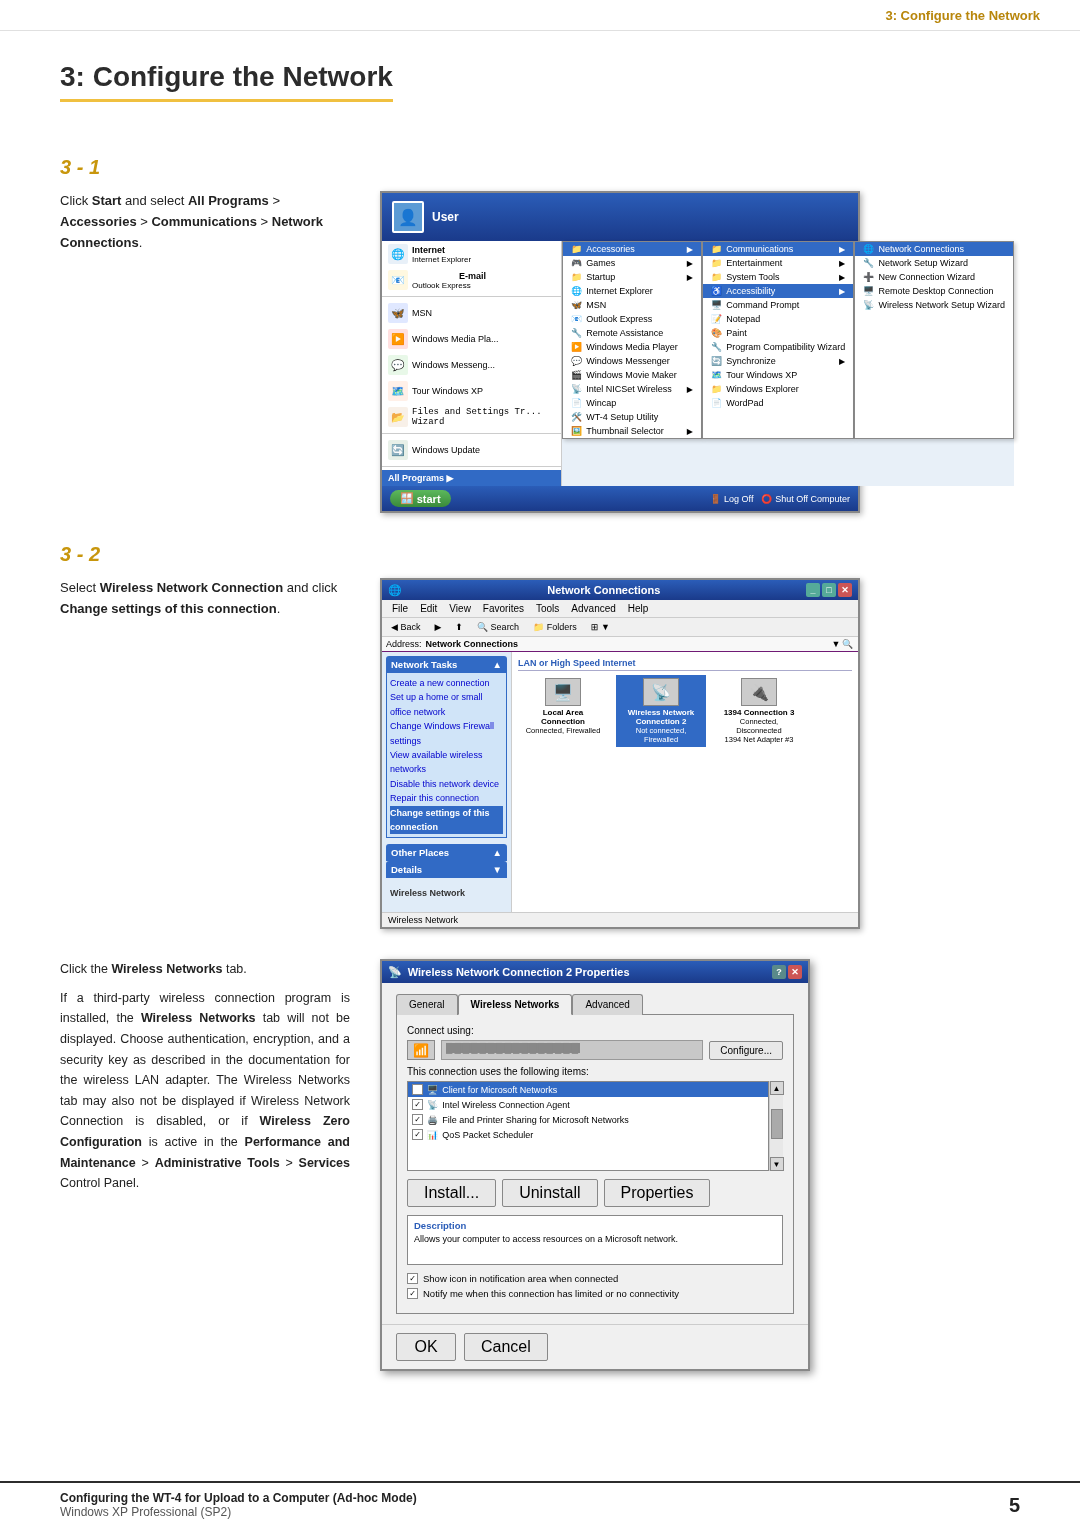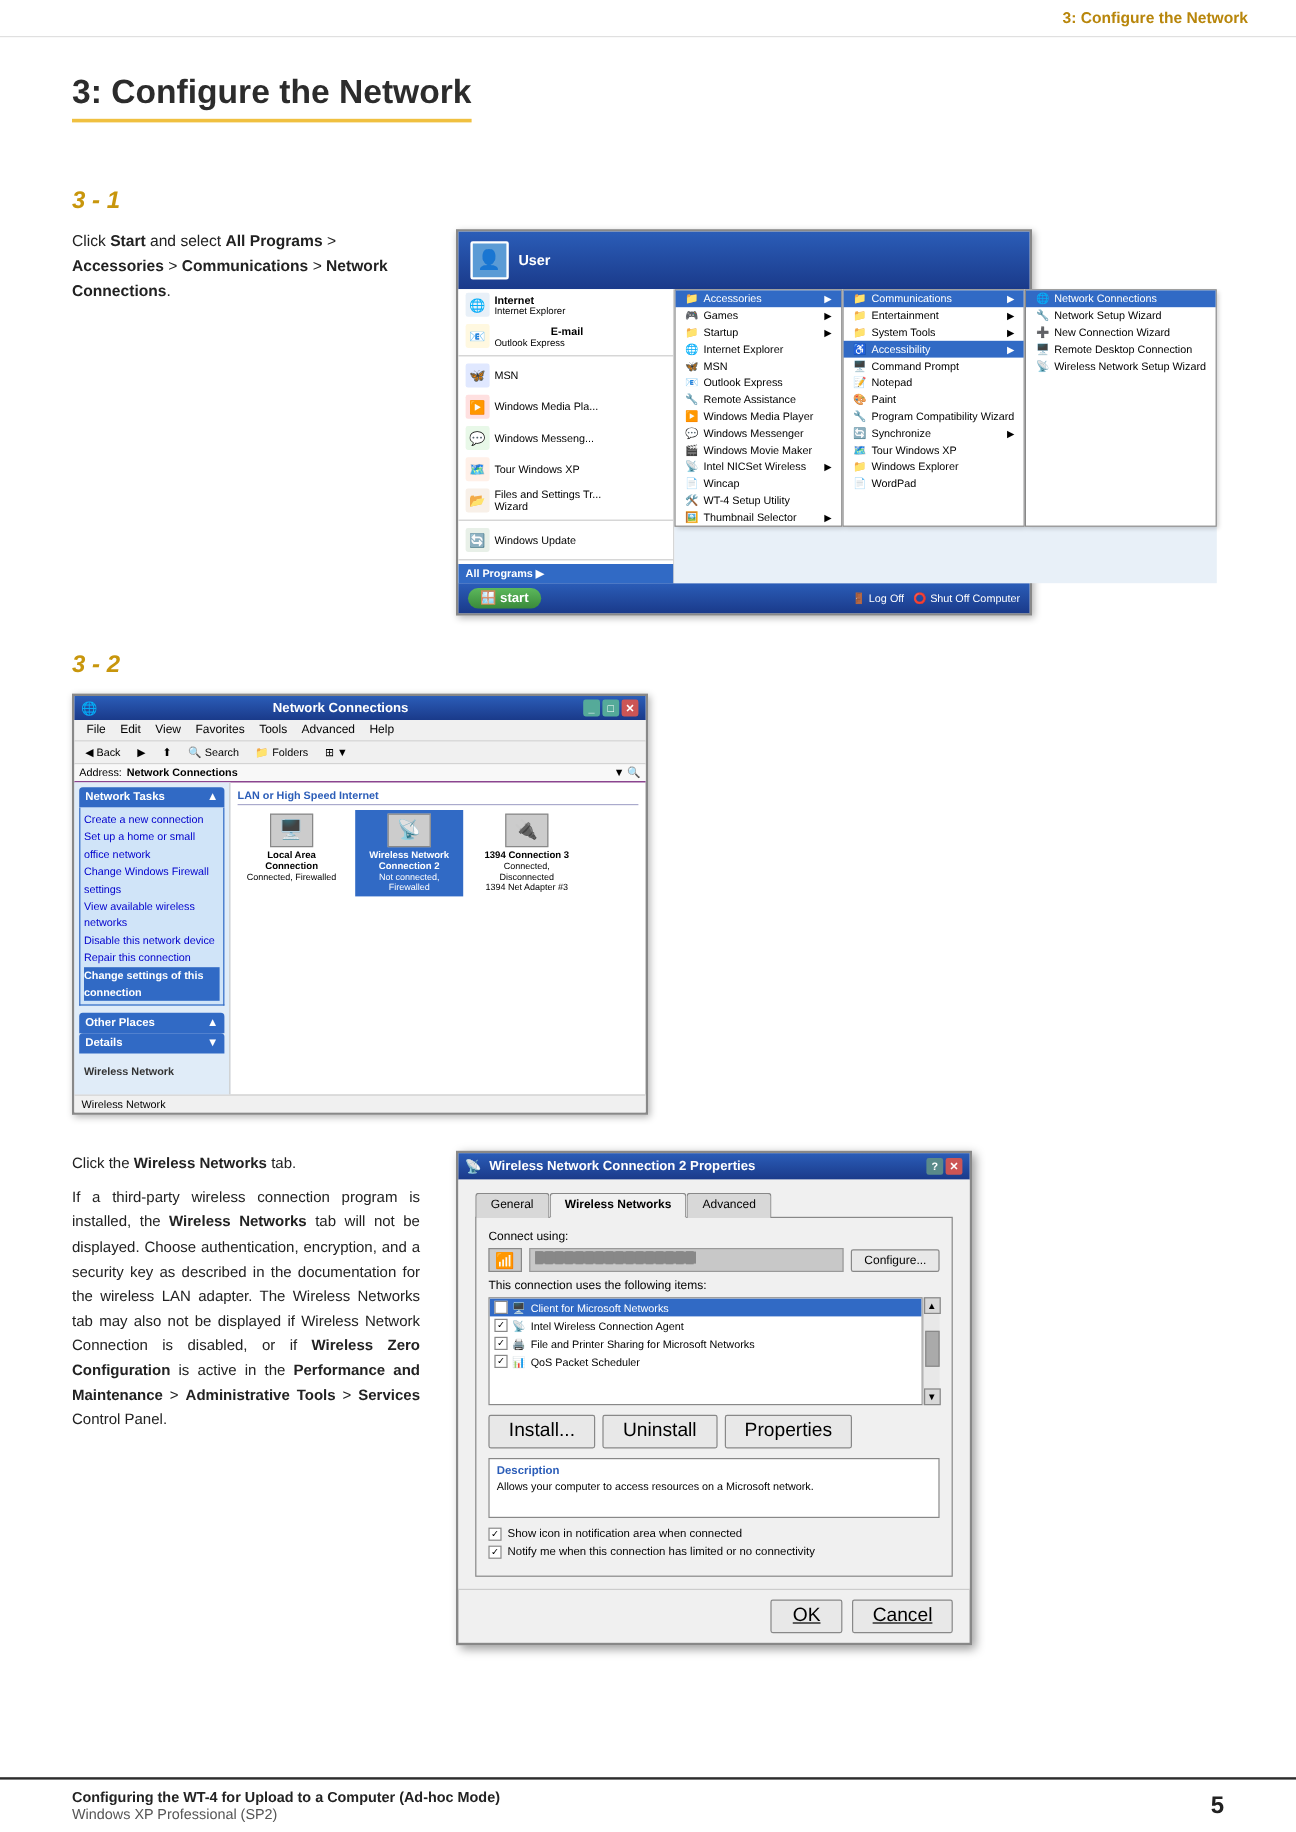"Files and Settings Tr..." div { font-family: none -> Liberation Mono, monospace }
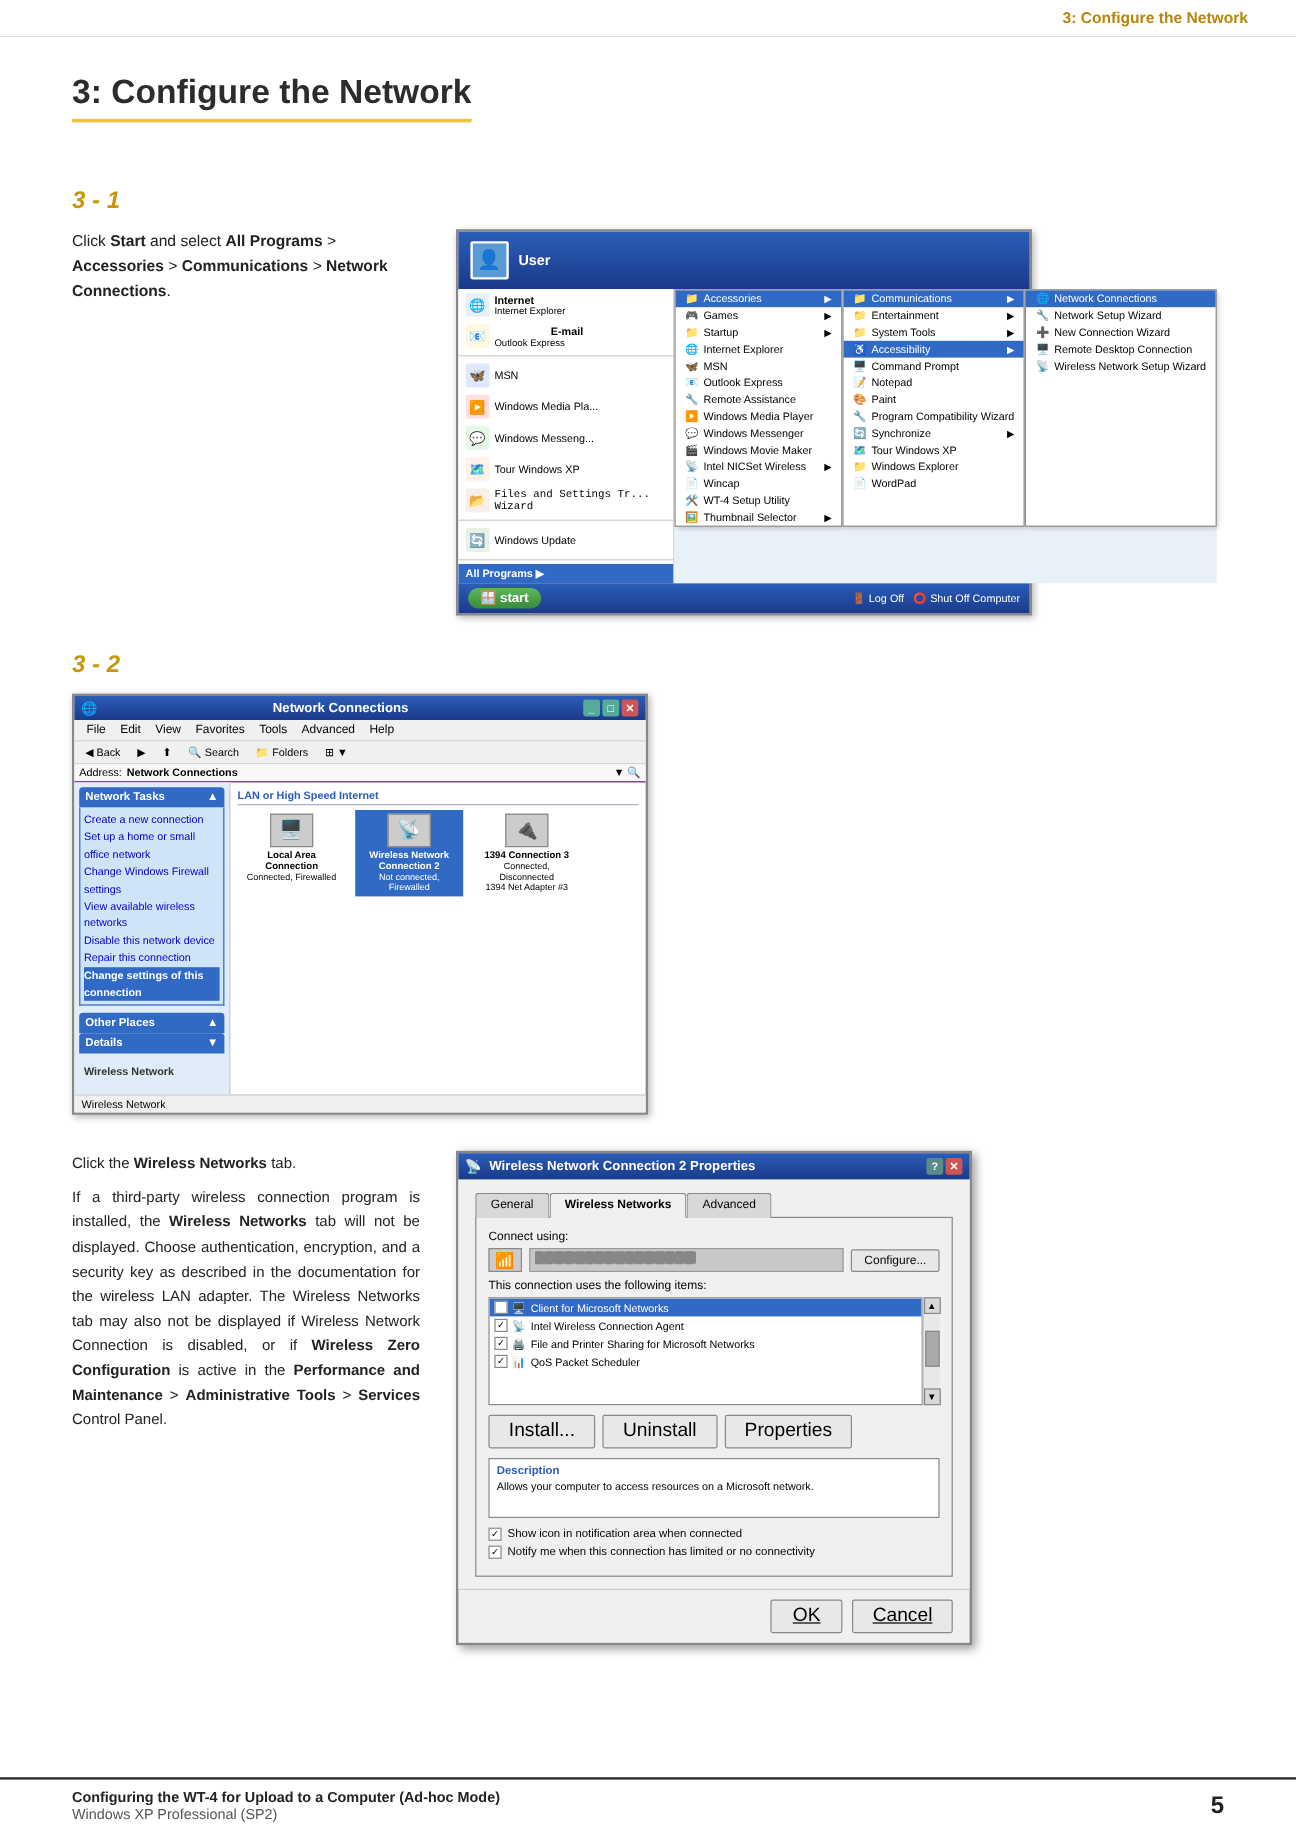"Select Wireless Network Connection and" div.section-text { html: none -> <div> <p> Select <span>Wireless Network Connection</span> and click <span>Change settings of this connection</span>. </p> </div> }
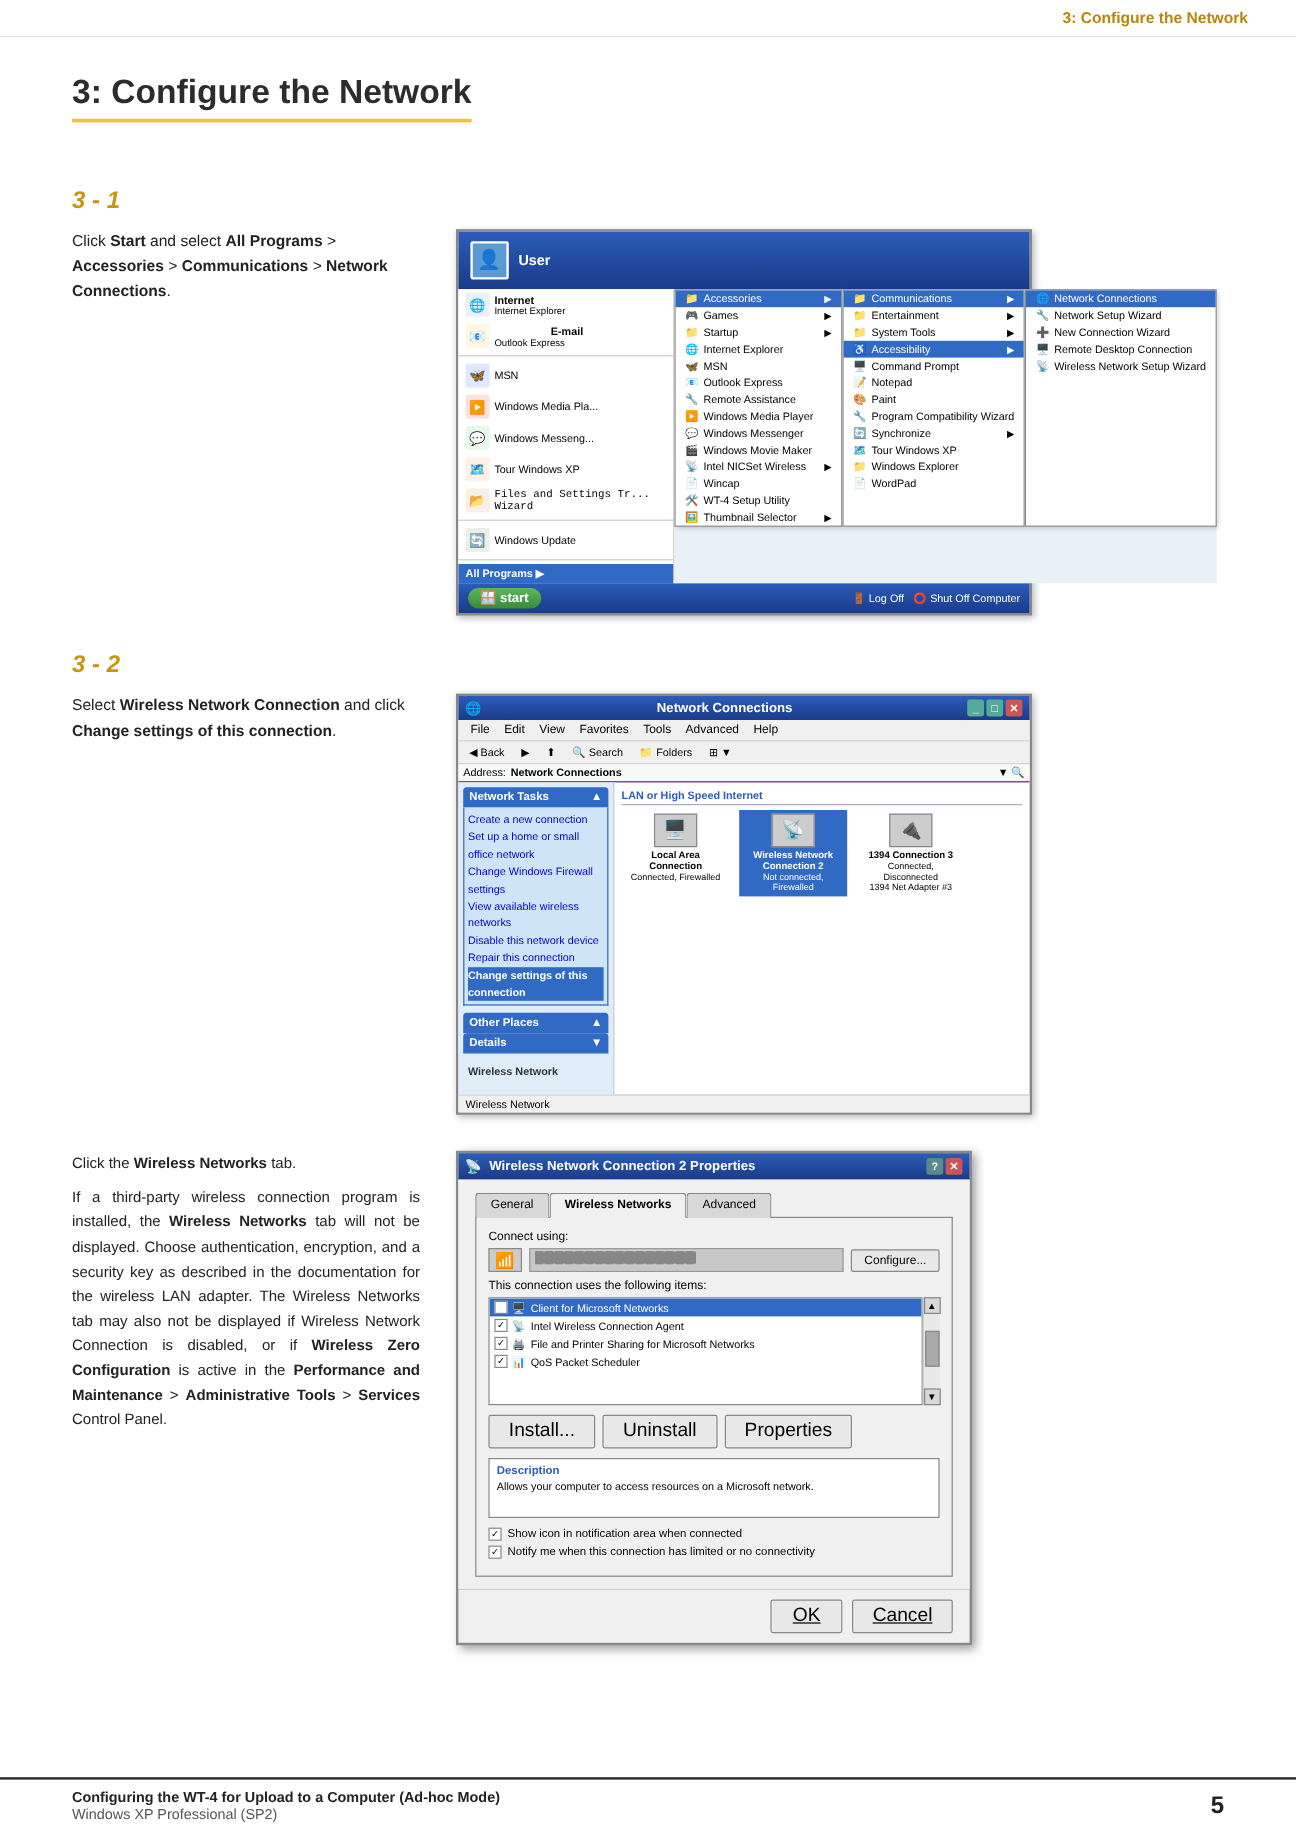"OK" .xp-dialog-footer { justify-content: flex-end -> none; text-decoration: underline -> none }
